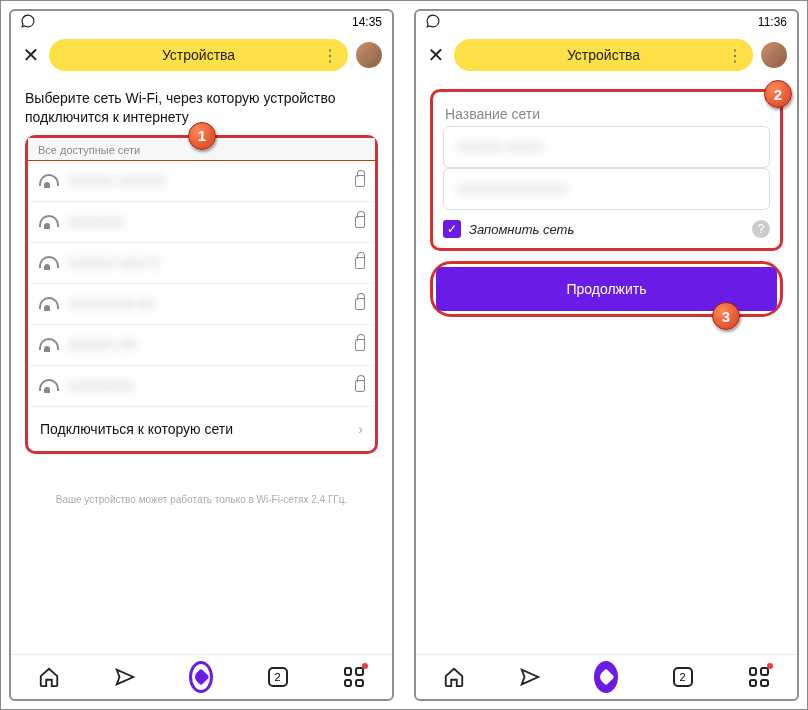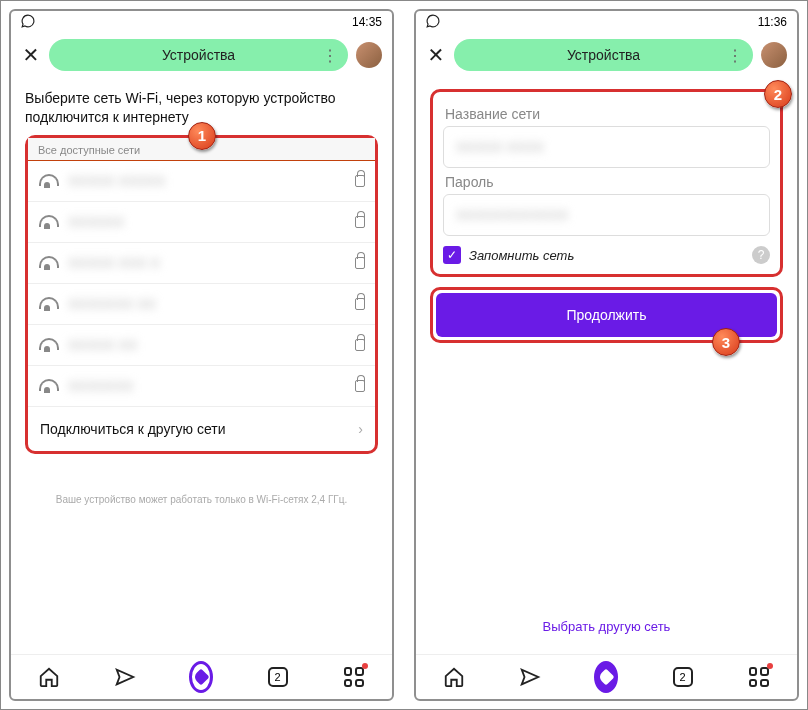"Устройства" .pill { background: #86efac -> #fde047 }
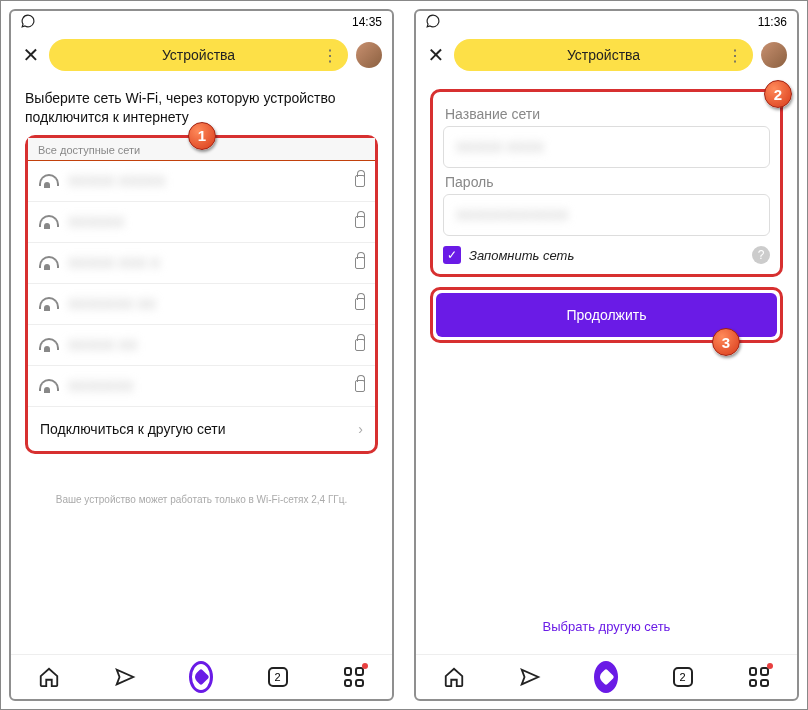"Пароль" div.lbl { html: <div>Пароль</div> -> none }
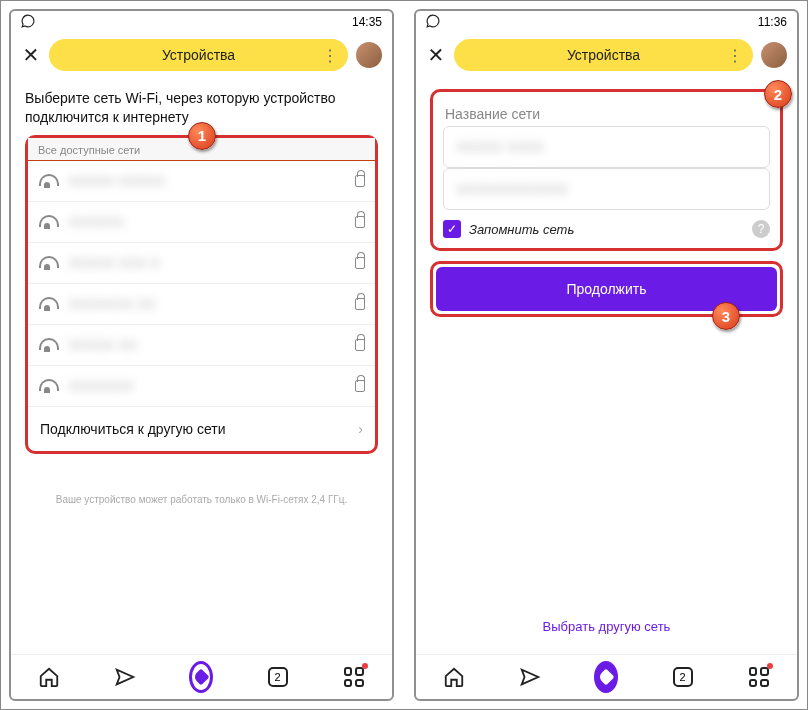"Продолжить" .btn-wrap { border-radius: 10px -> 21px }
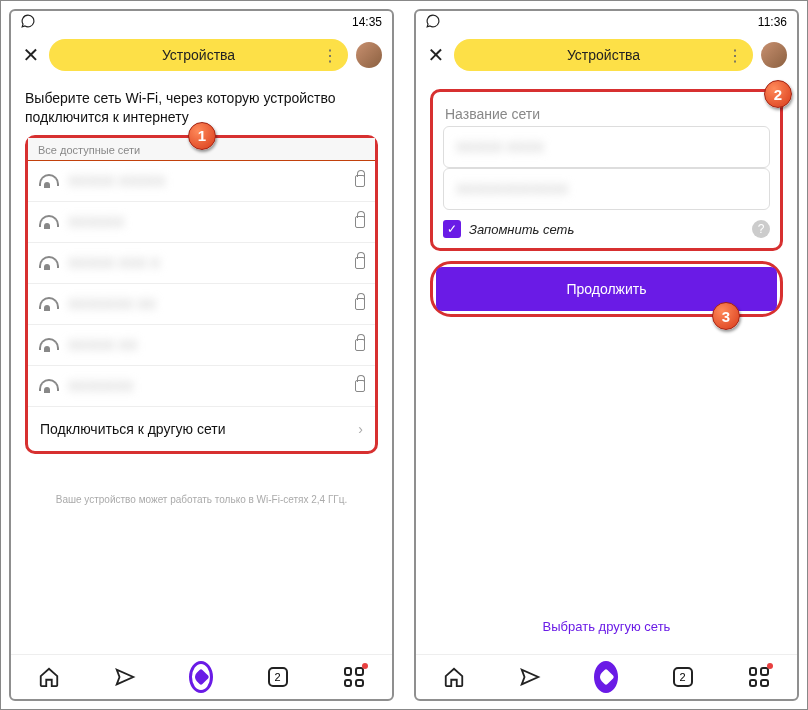"Подключиться к другую сети" span { text: другую -> которую }
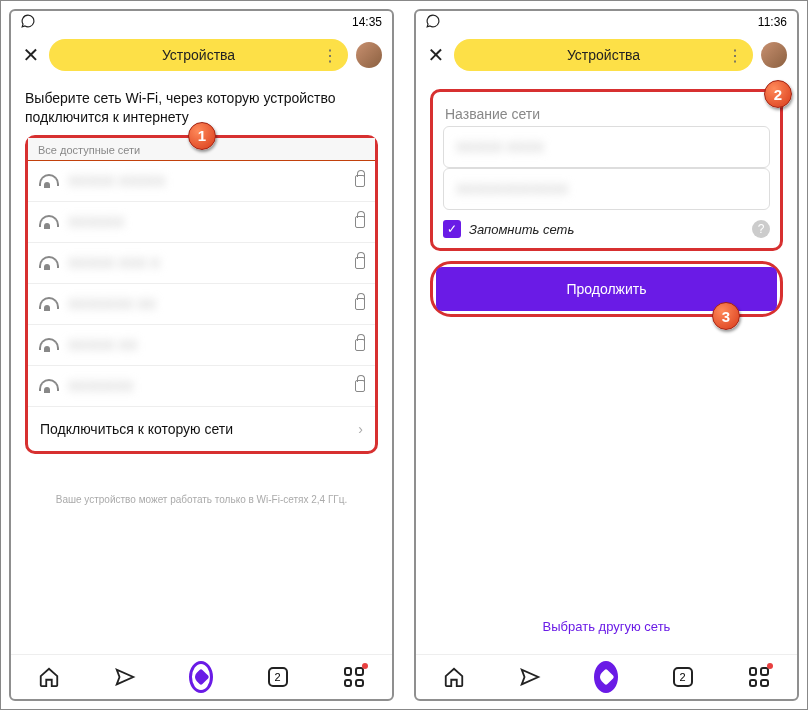"Выбрать другую сеть" div.link { html: <div>Выбрать другую сеть</div> -> none }
